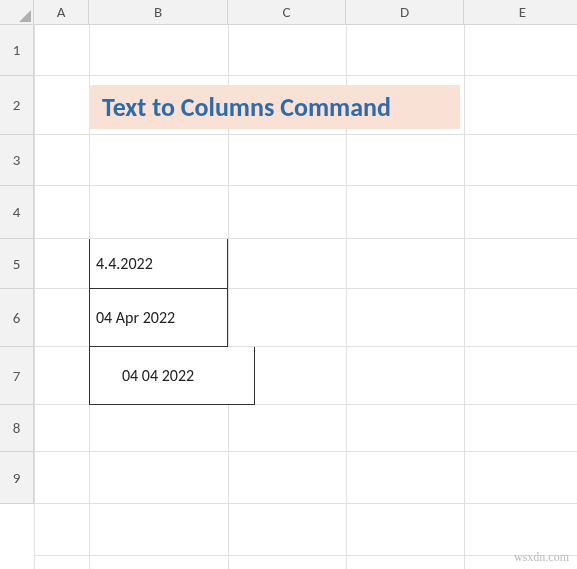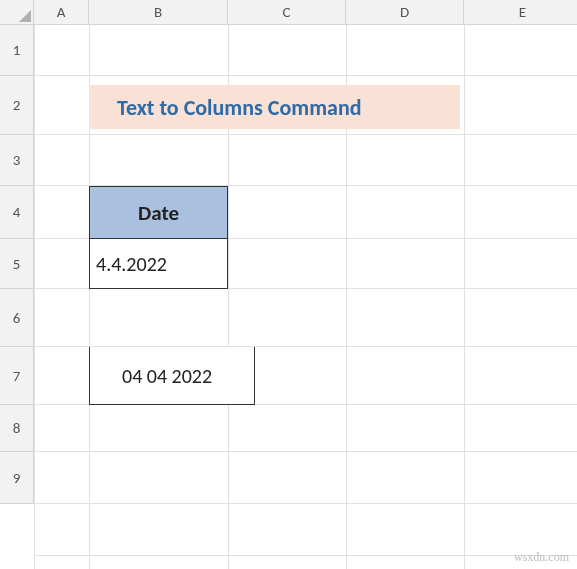"Text to Columns Command" .title-cell { font-size: 22px -> 26px; padding-left: 28px -> 13px }
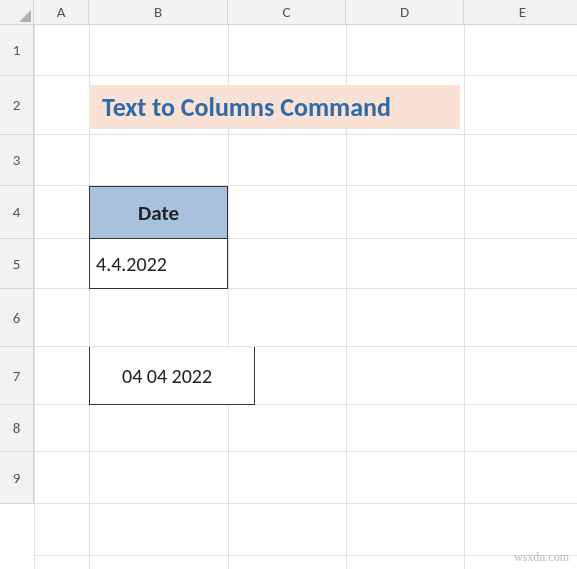"Date" div.table-header { html: <div>Date</div> -> none }
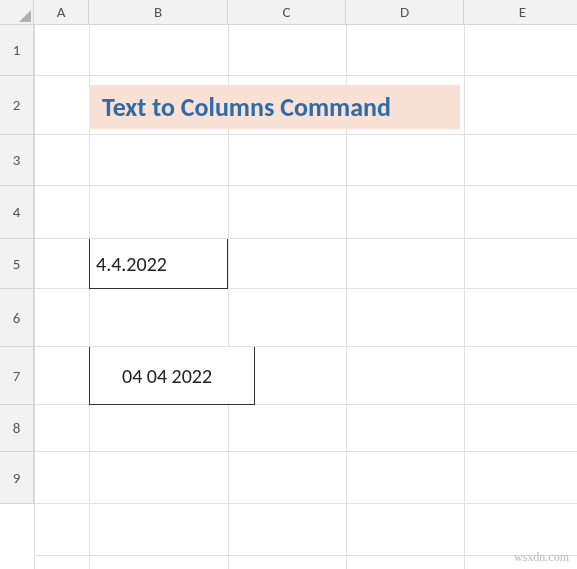"4.4.2022" .data-cell { font-size: 20px -> 16px }
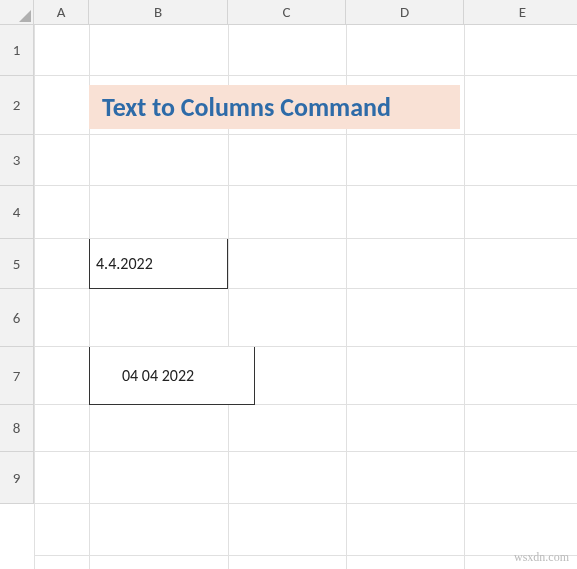"04 Apr 2022" div.data-cell { html: none -> <div>04 Apr 2022</div> }
